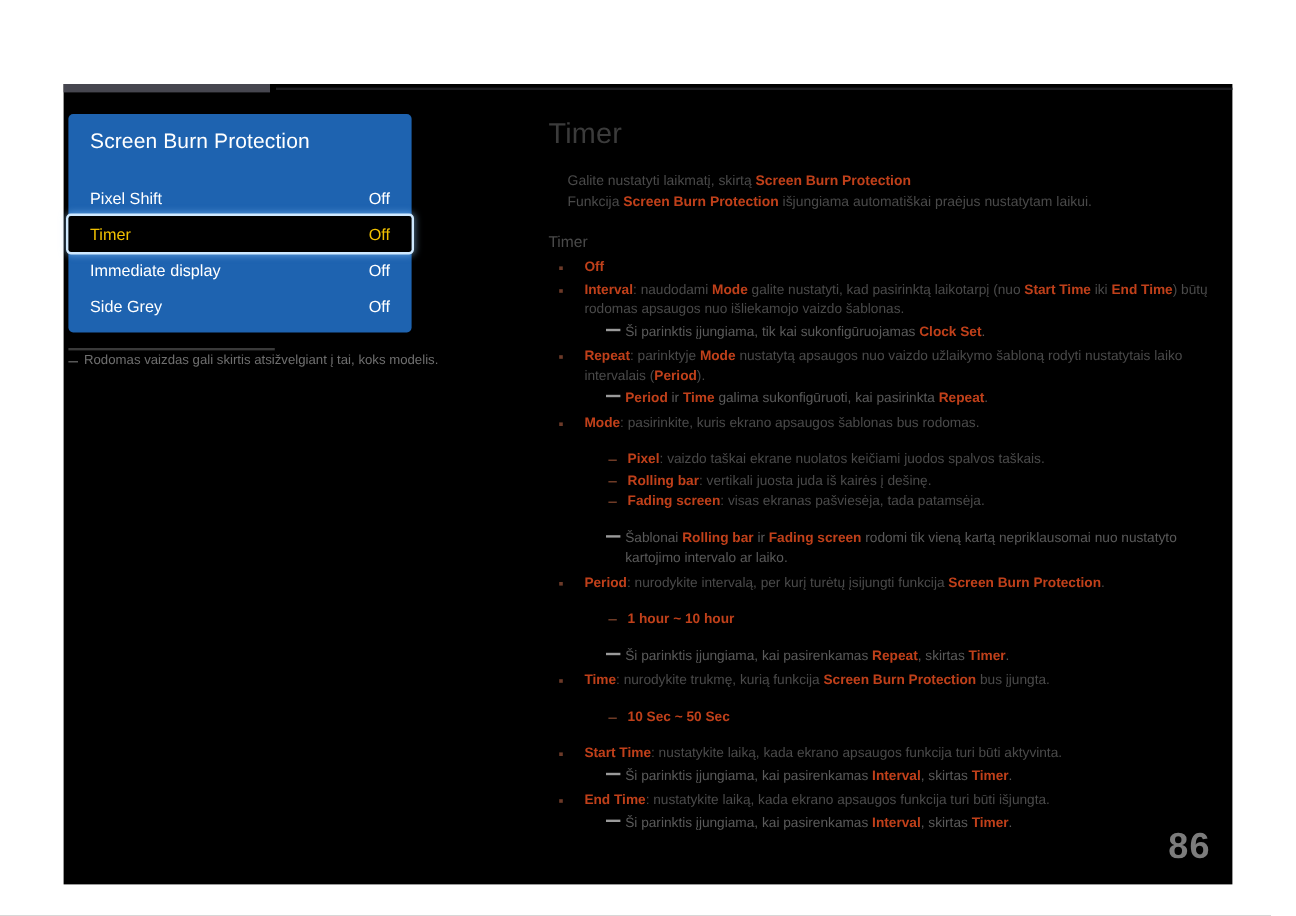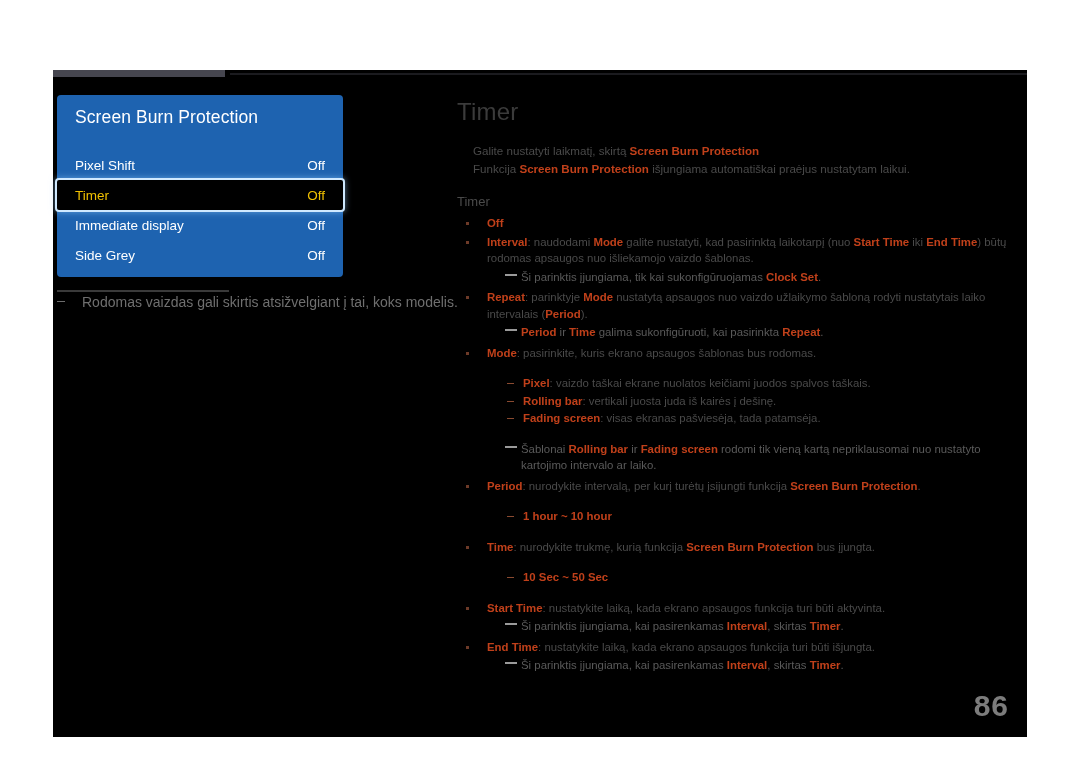"Rodomas vaizdas gali skirtis" .fn-text { font-size: 14px -> 11px; left: 82px -> 70px }
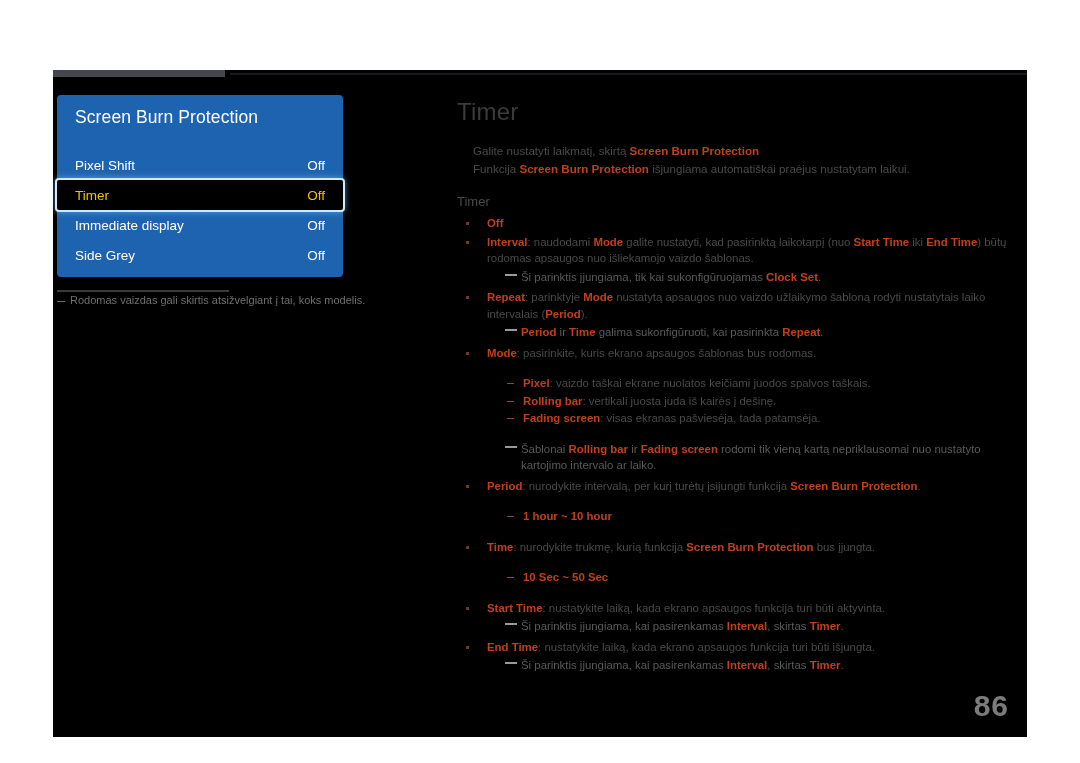"Ši parinktis įjungiama, kai pasirenkamas Repeat," div.note { html: none -> <div> <span>Ši parinktis įjungiama, kai pasirenkamas </span><b>Repeat</b><span>, skirtas </span><b>Timer</b><span>.</span> </div> }
